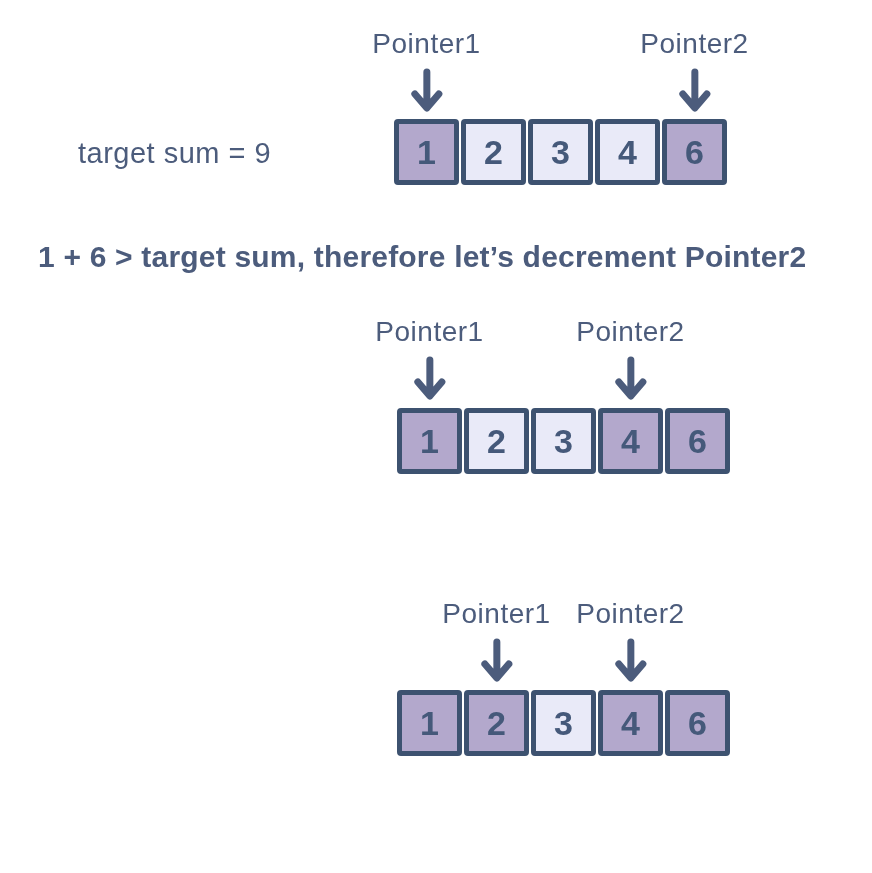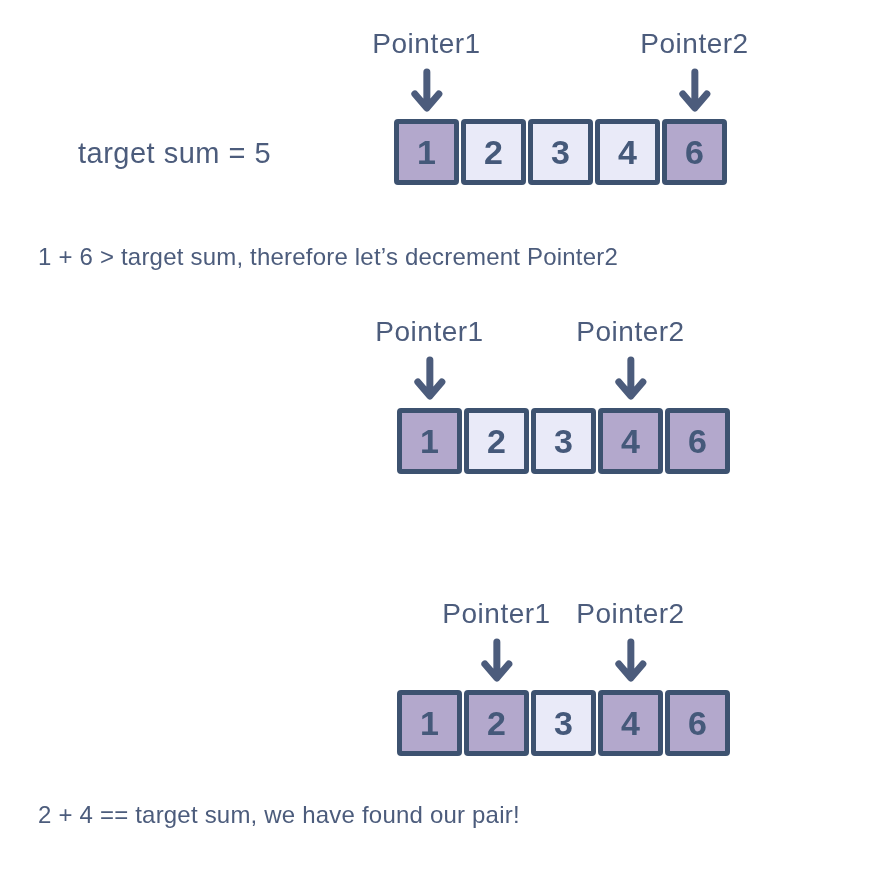"target sum = 5" div.target-label { text: 5 -> 9 }
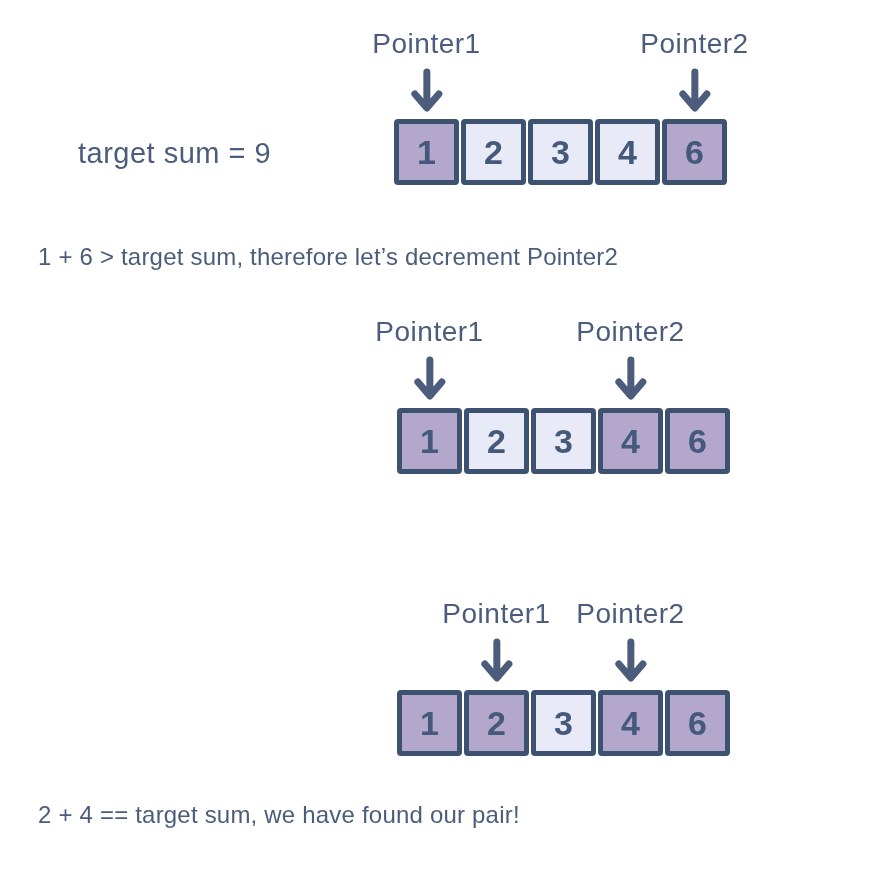"1 + 6 > target" .caption { font-size: 24px -> 30px; font-weight: none -> bold }
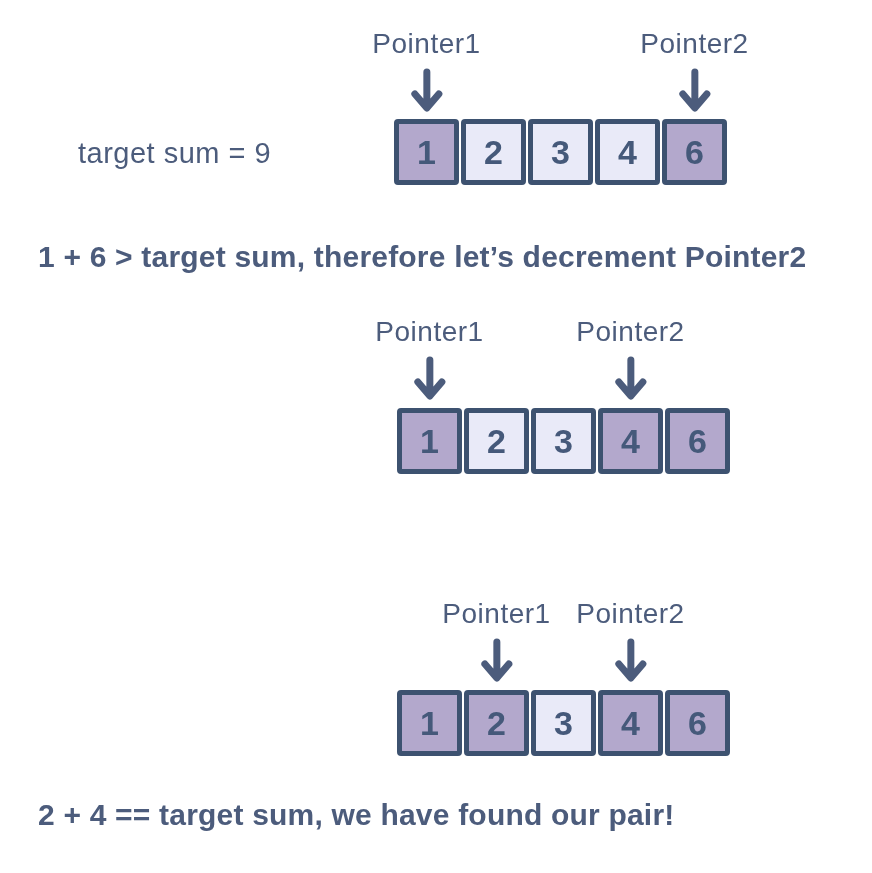"2 + 4 == target" div.caption { html: <div>2 + 4 == target sum, we have found our pair!</div> -> none }
